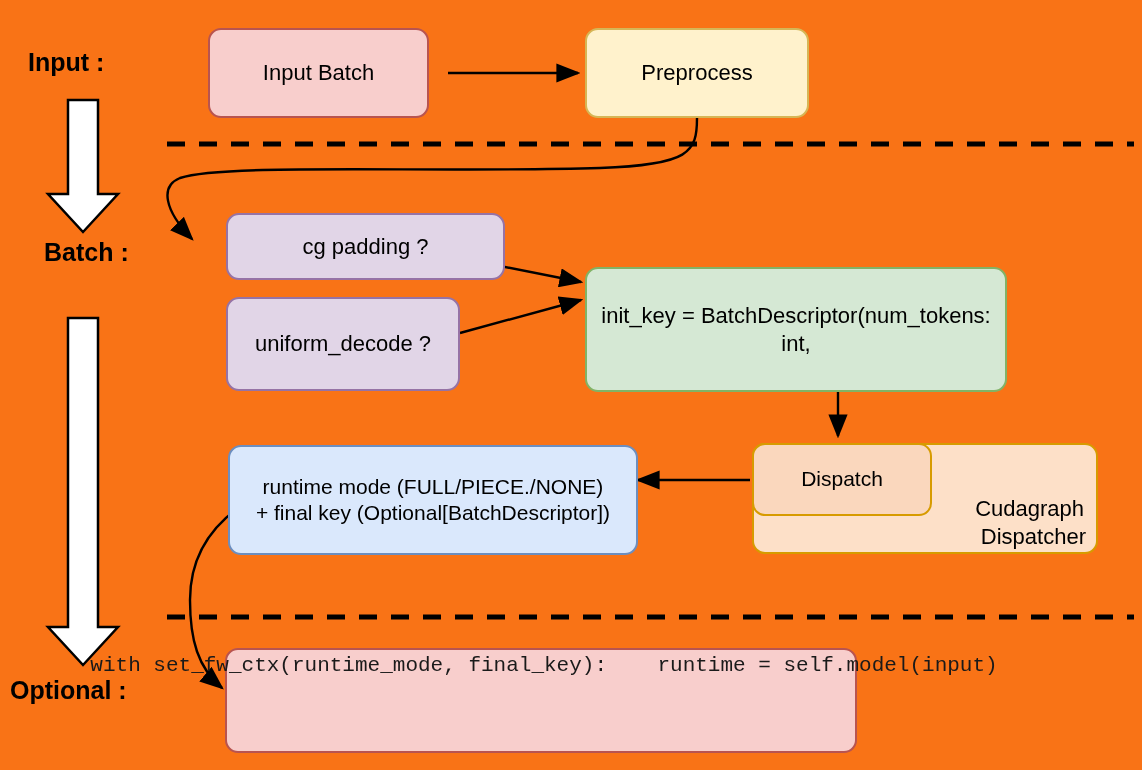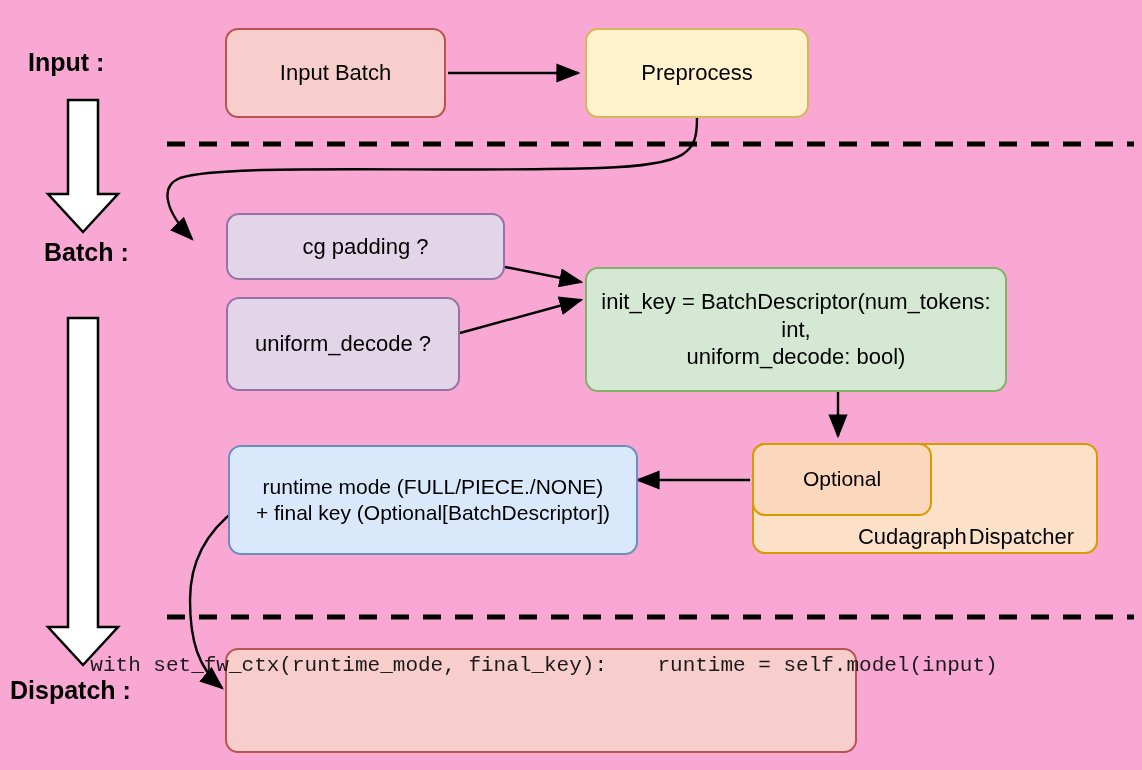"Input :" #stage { background: #f9a8d4 -> #f97316 }
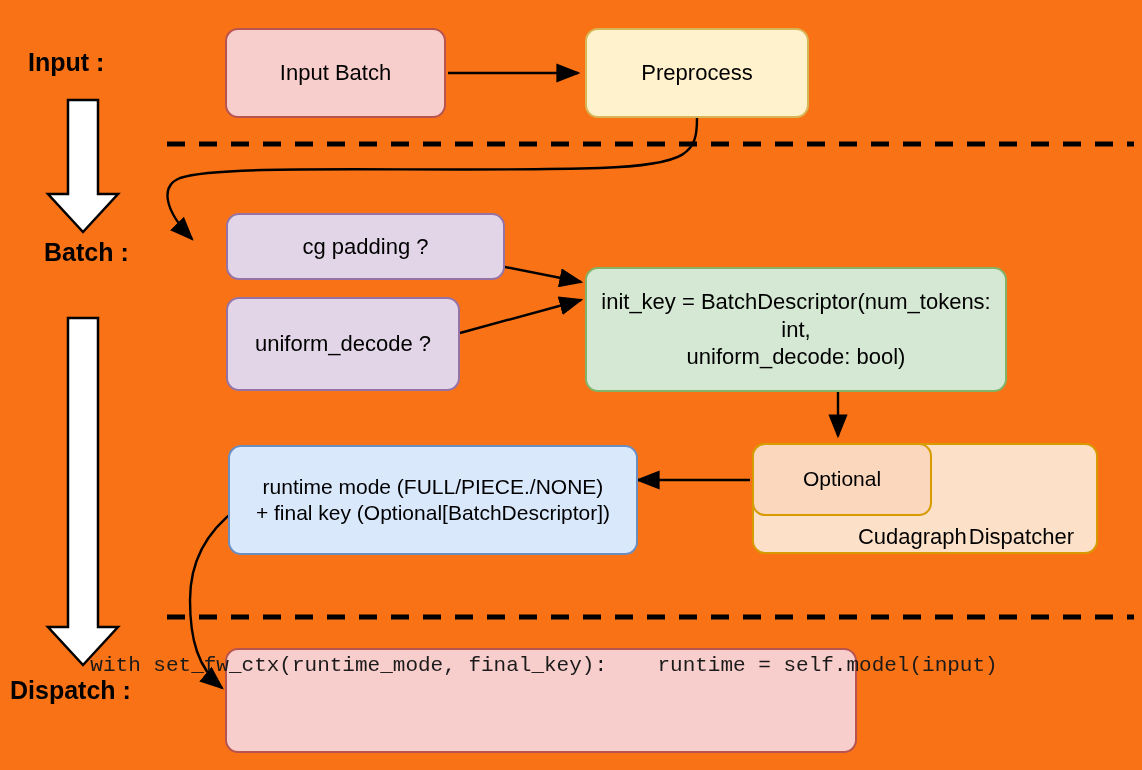"Input Batch" div.node { left: 225px -> 208px }
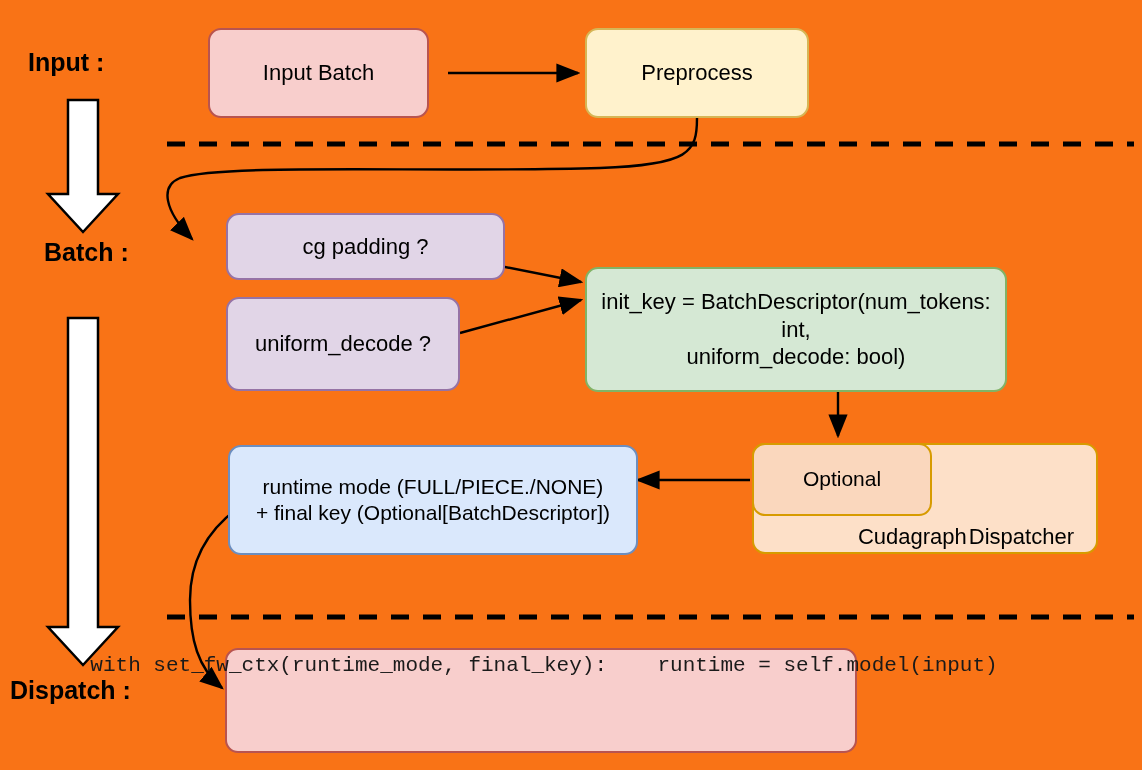"uniform_decode: bool)" span { html: <span>uniform_decode: bool)</span> -> none }
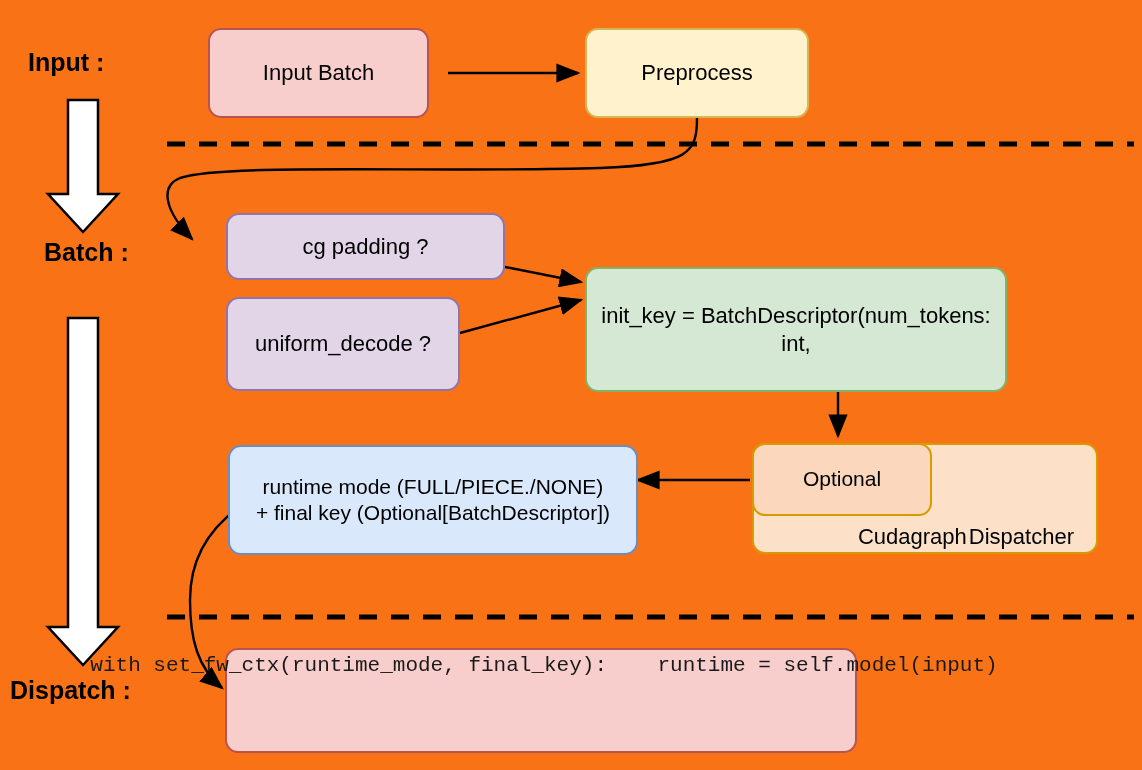"Optional" span { text: Optional -> Dispatch }
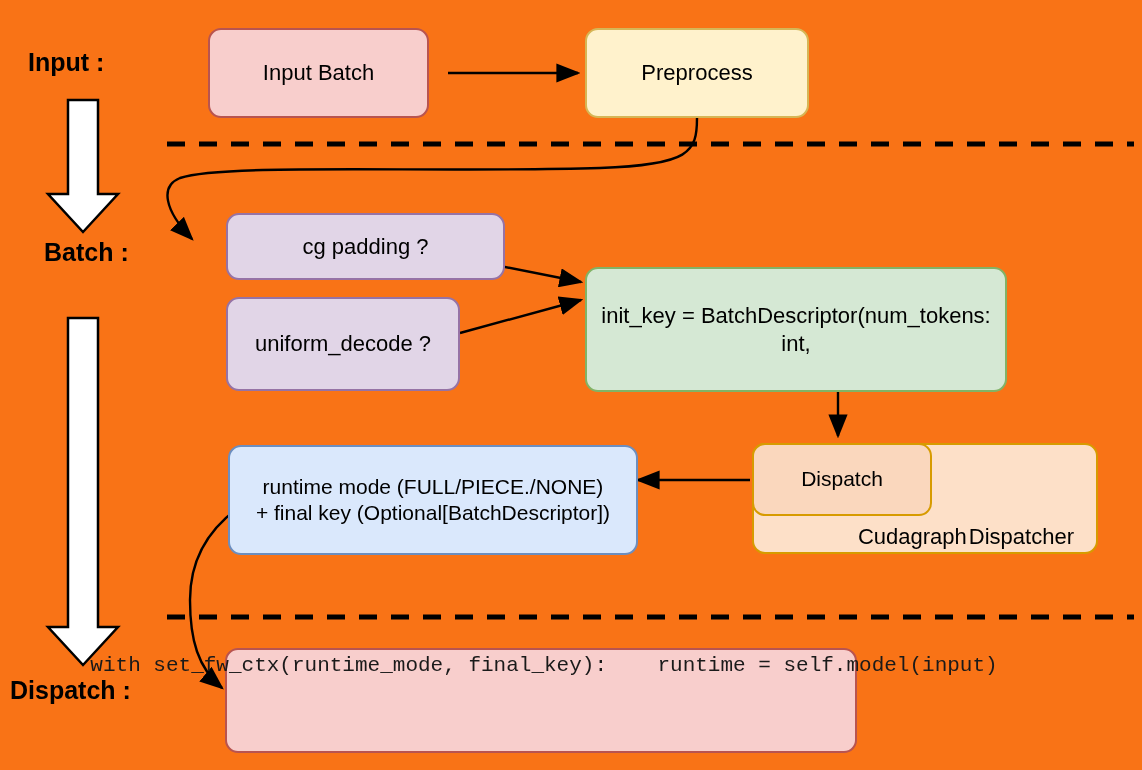"Cudagraph" div.node { flex-direction: none -> column; padding-right: 22px -> 10px }
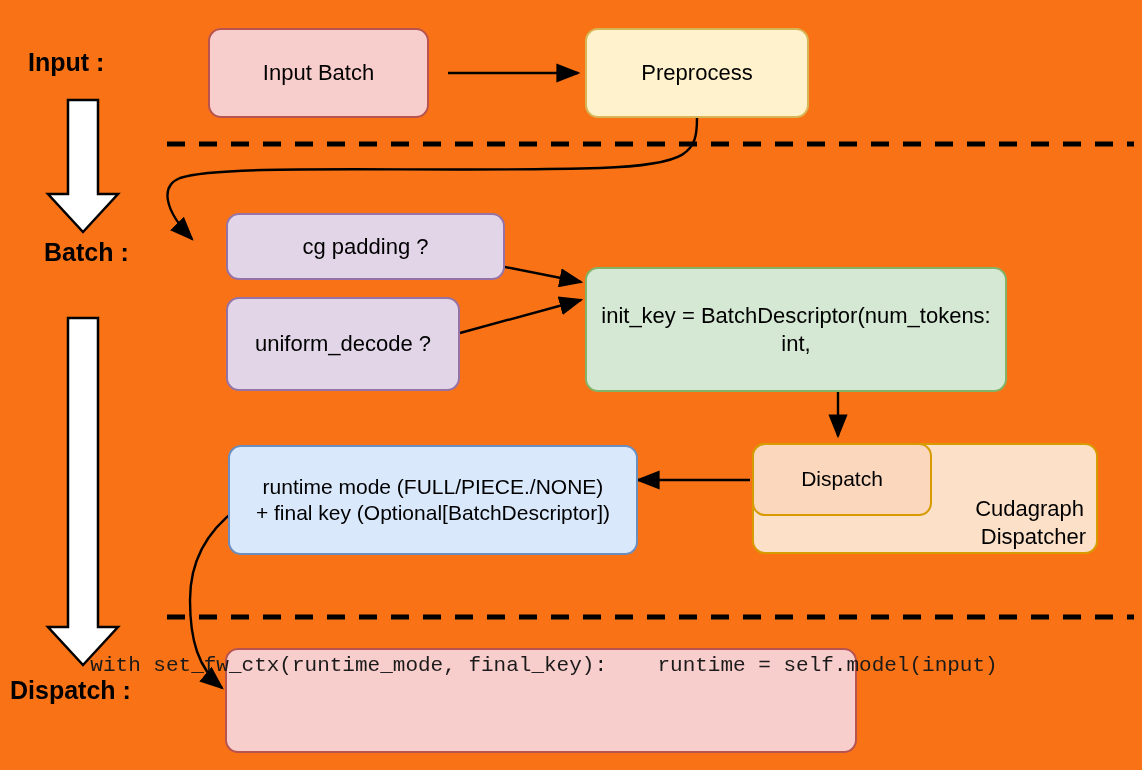"Dispatch :" div.stage-label { text: Dispatch -> Optional }
